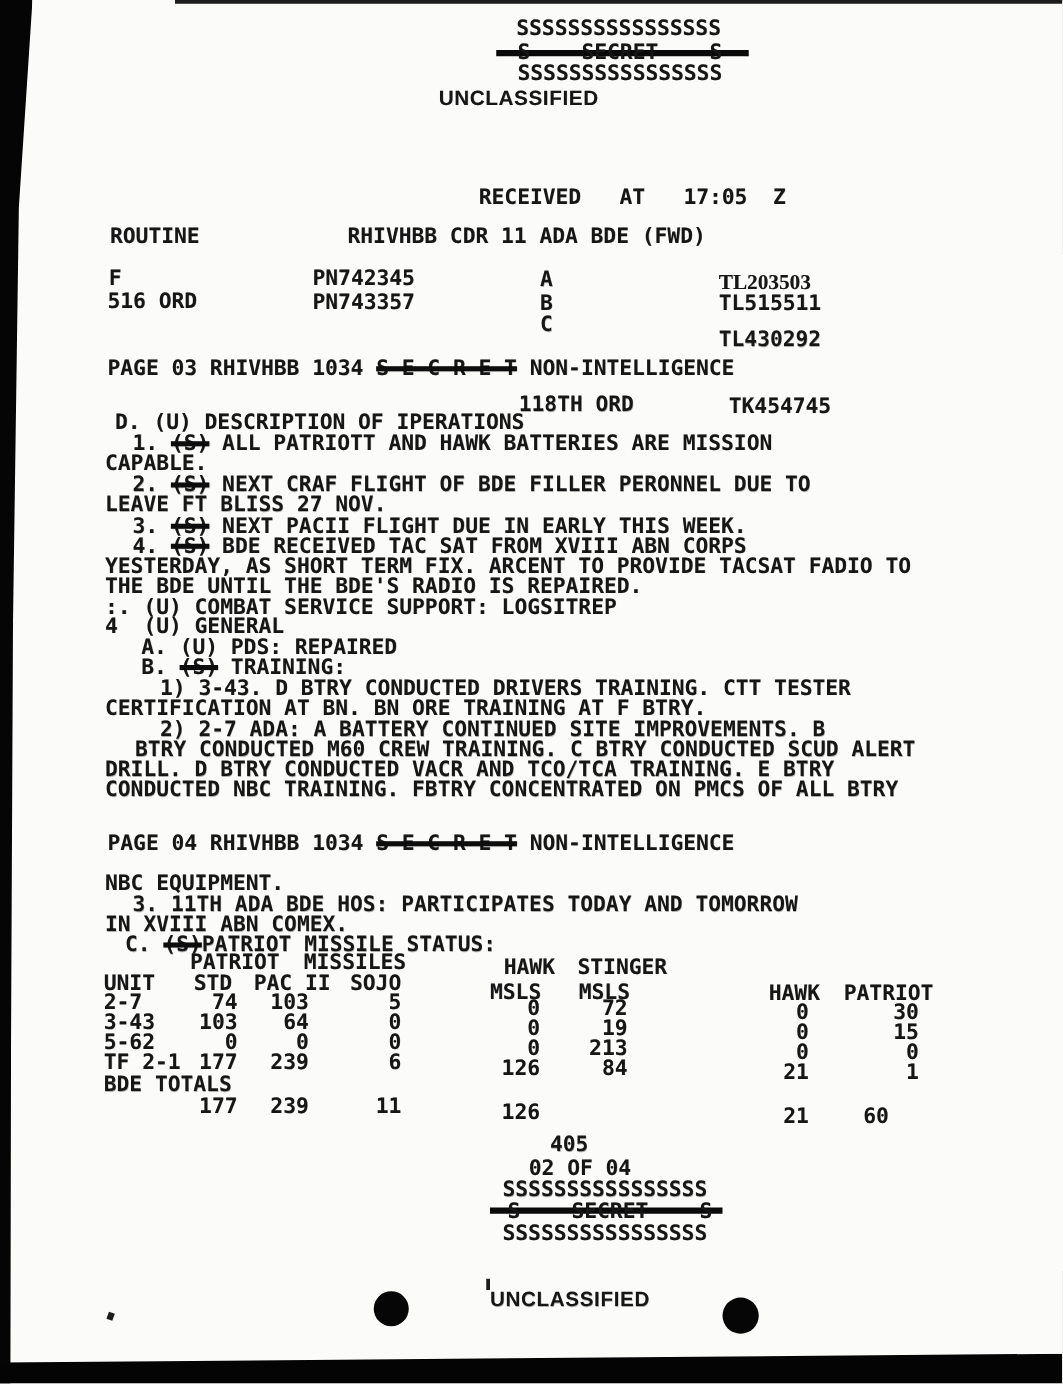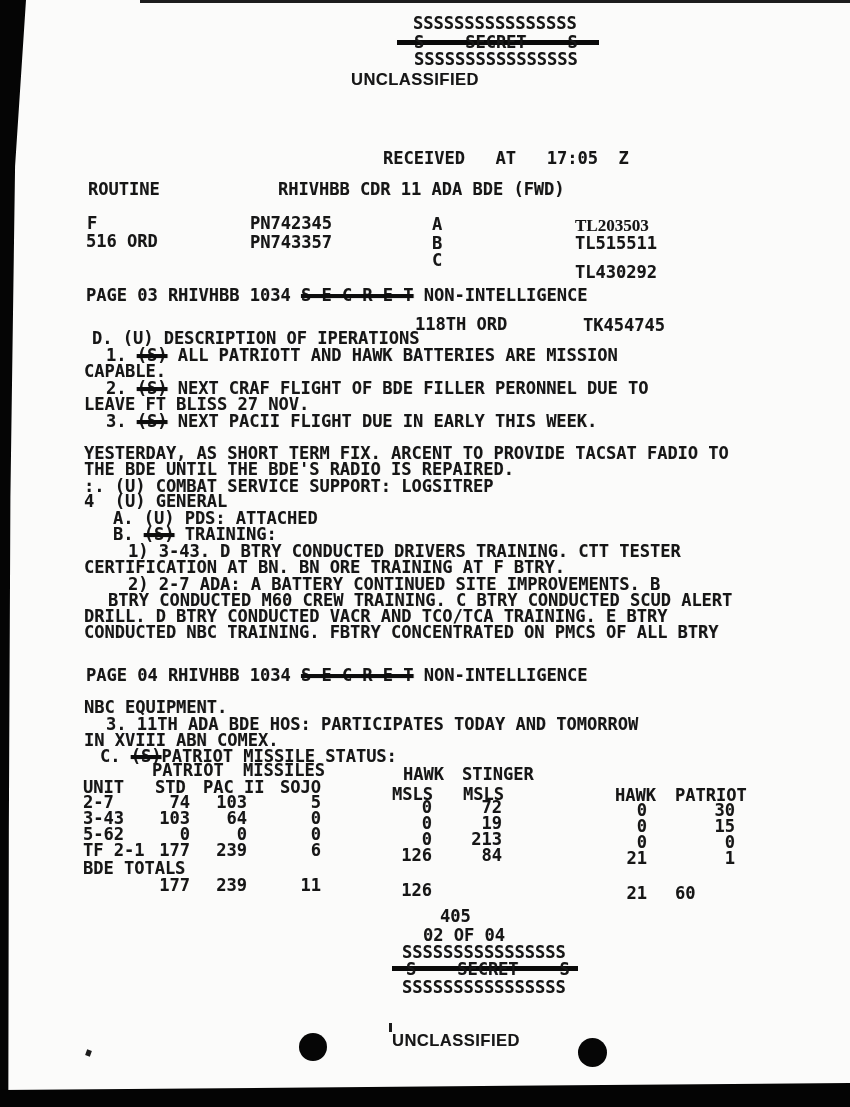"4. (S) BDE RECEIVED TAC" div.line { html: none -> <div><span>4. </span><span>(S)</span><span> BDE RECEIVED TAC SAT FROM XVIII ABN CORPS</span></div> }
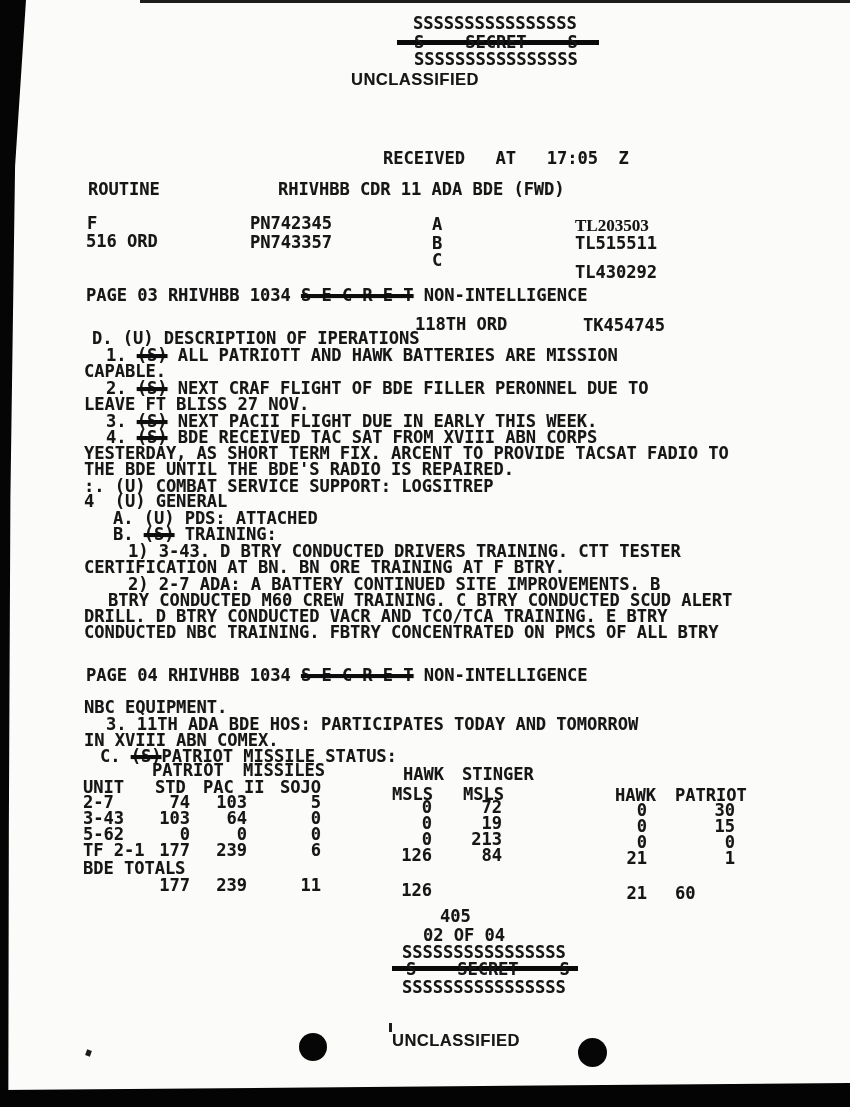"A. (U) PDS: ATTACHED" span { text: ATTACHED -> REPAIRED }
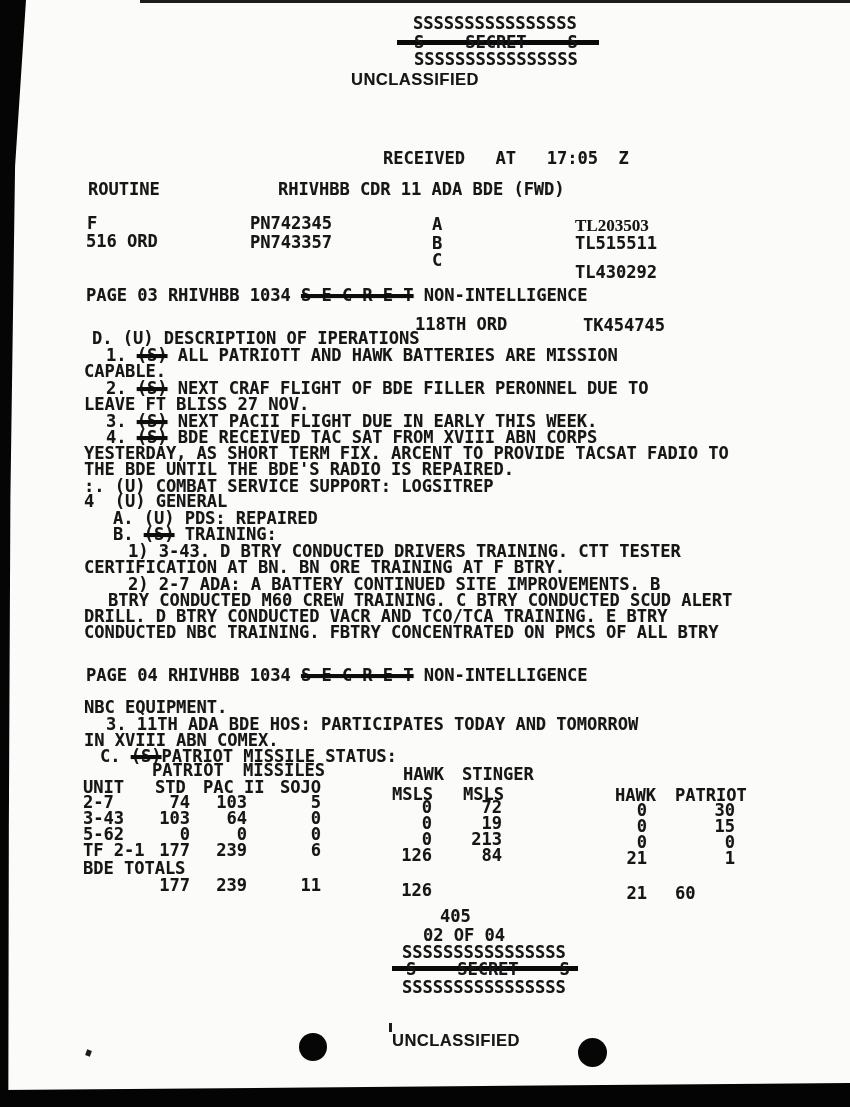"60" div.line { left: 675px -> 651px; text-align: left -> right }
